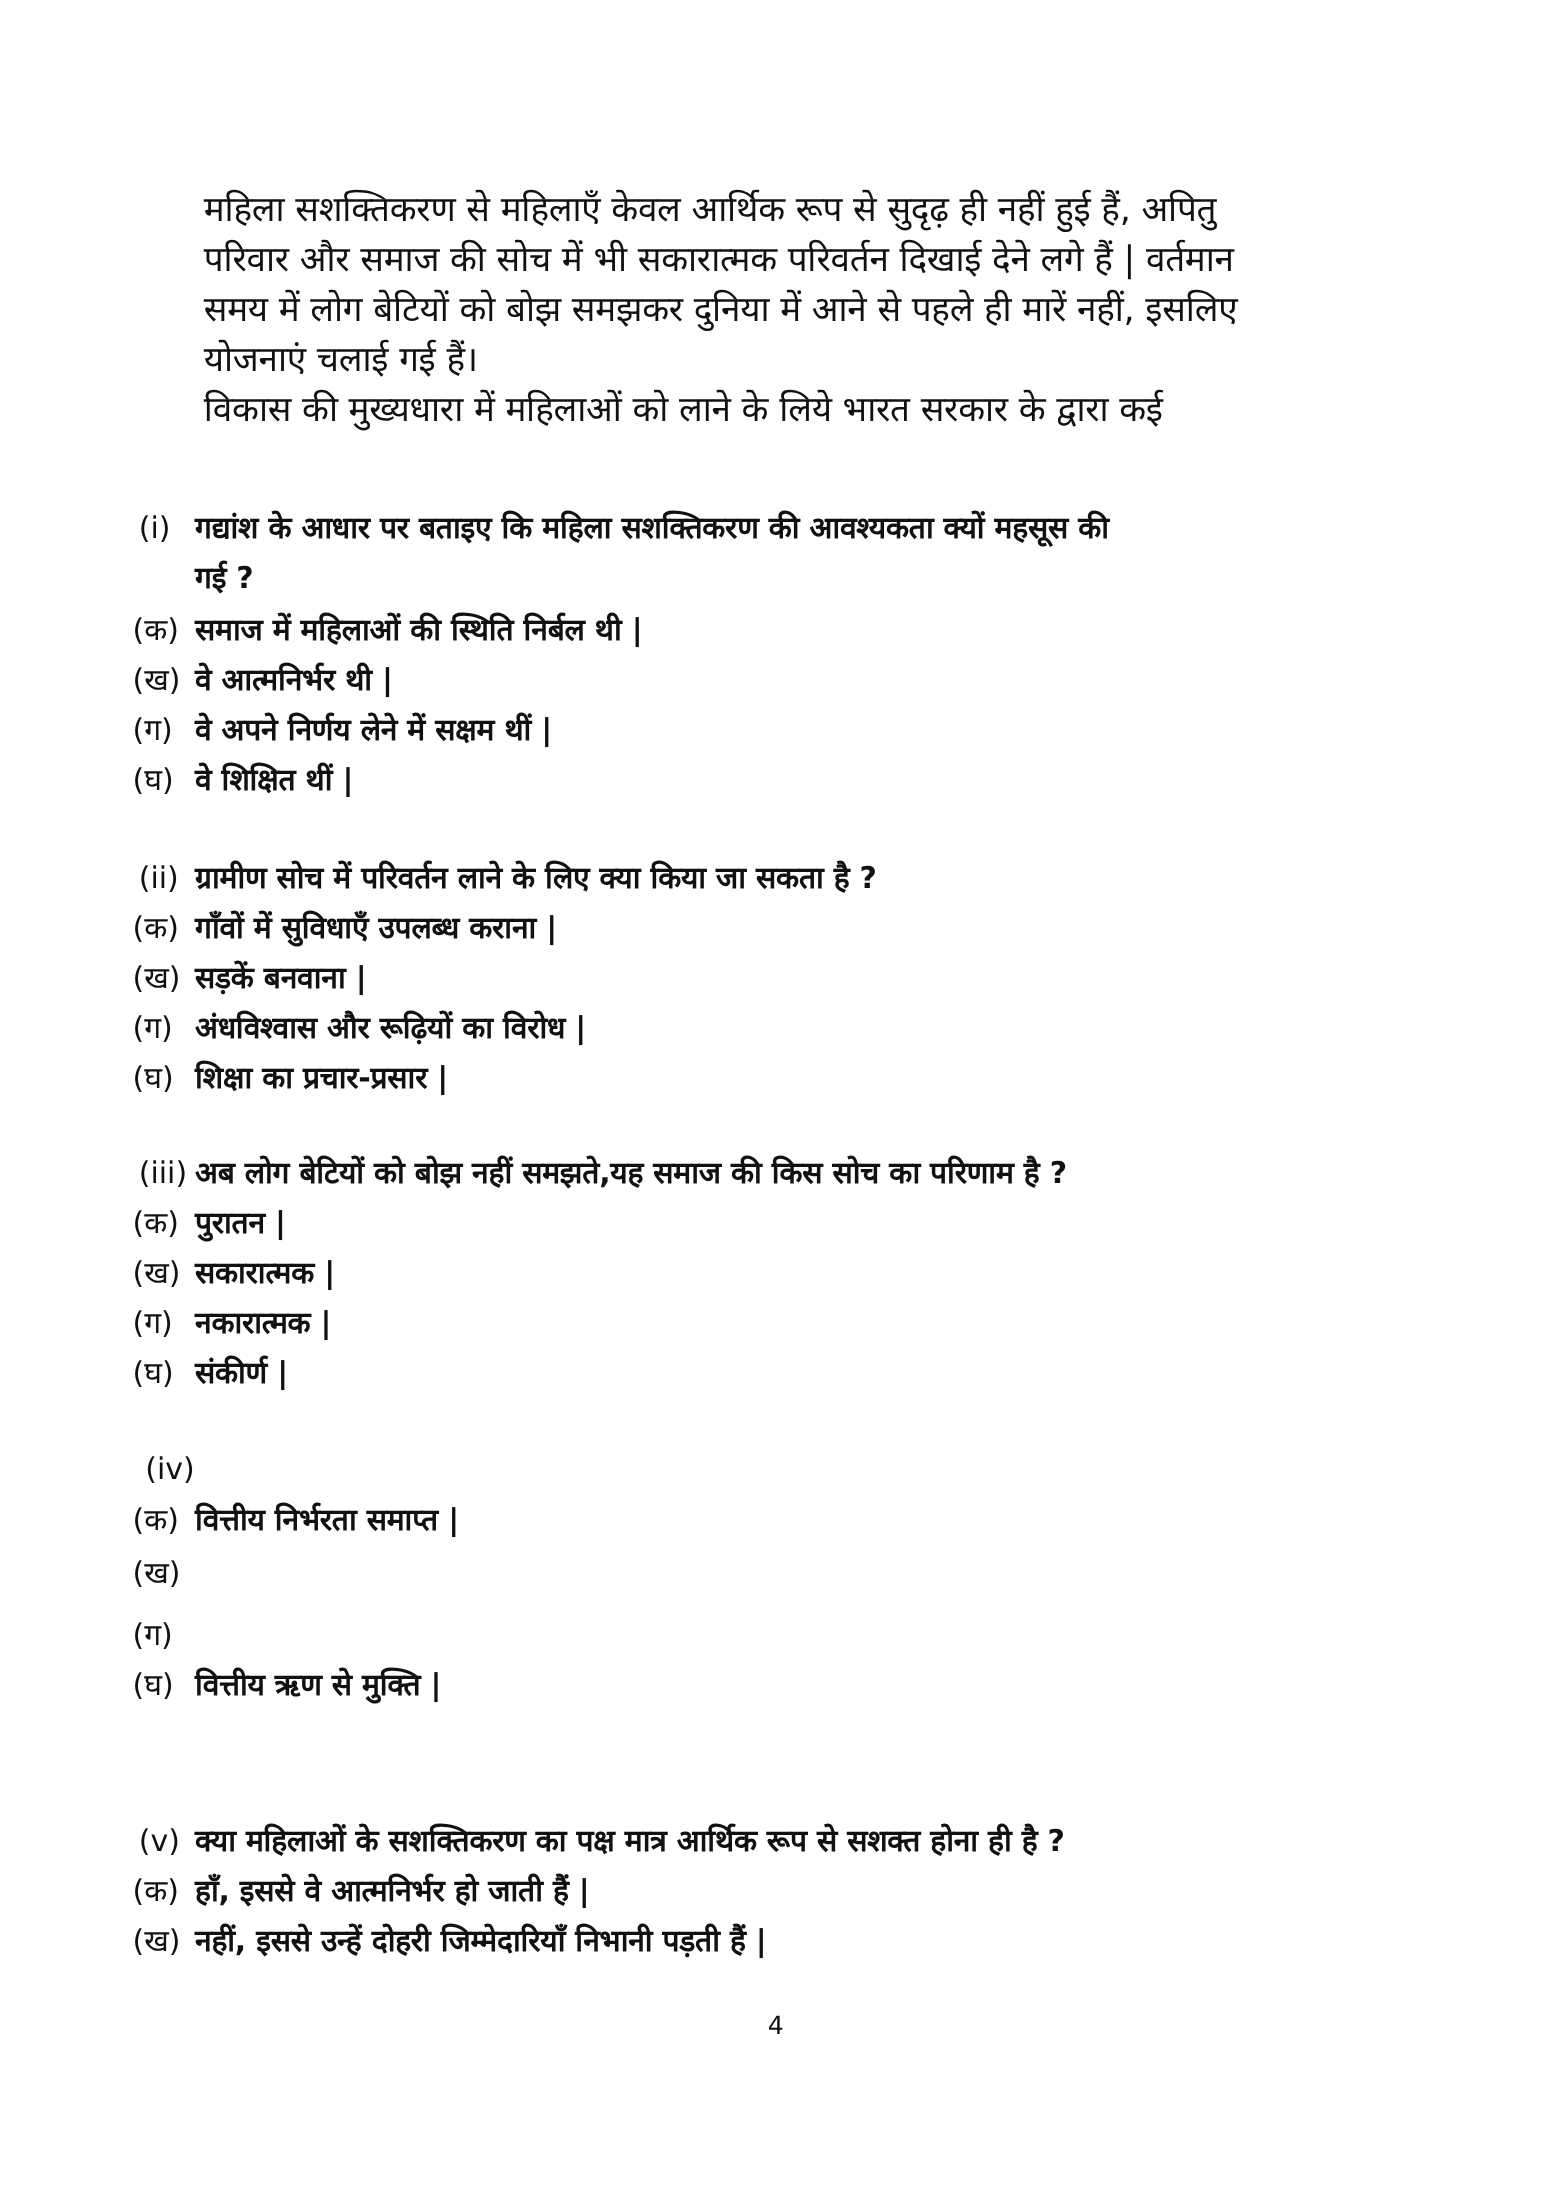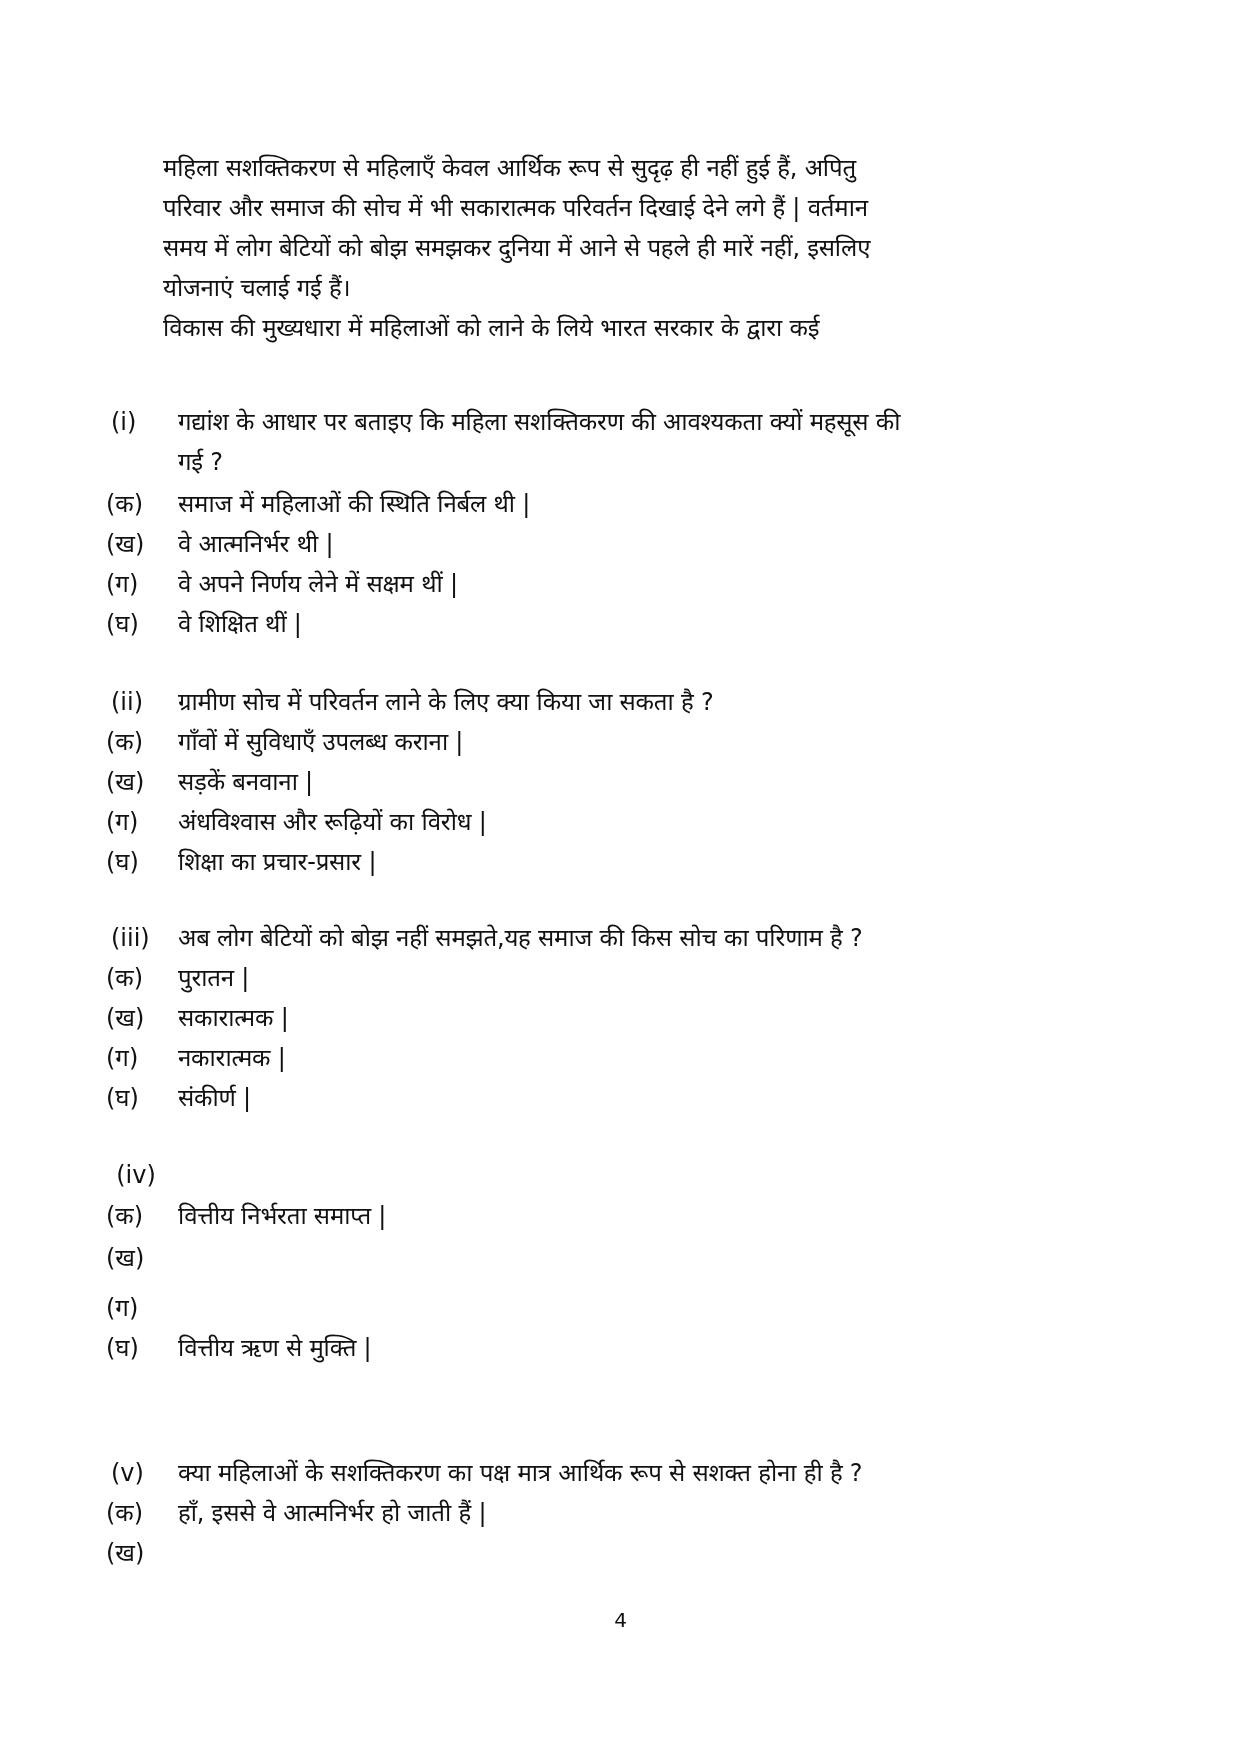"महिला सशक्तिकरण से महिलाएँ केवल" .passage-line { font-size: 24px -> 28px }
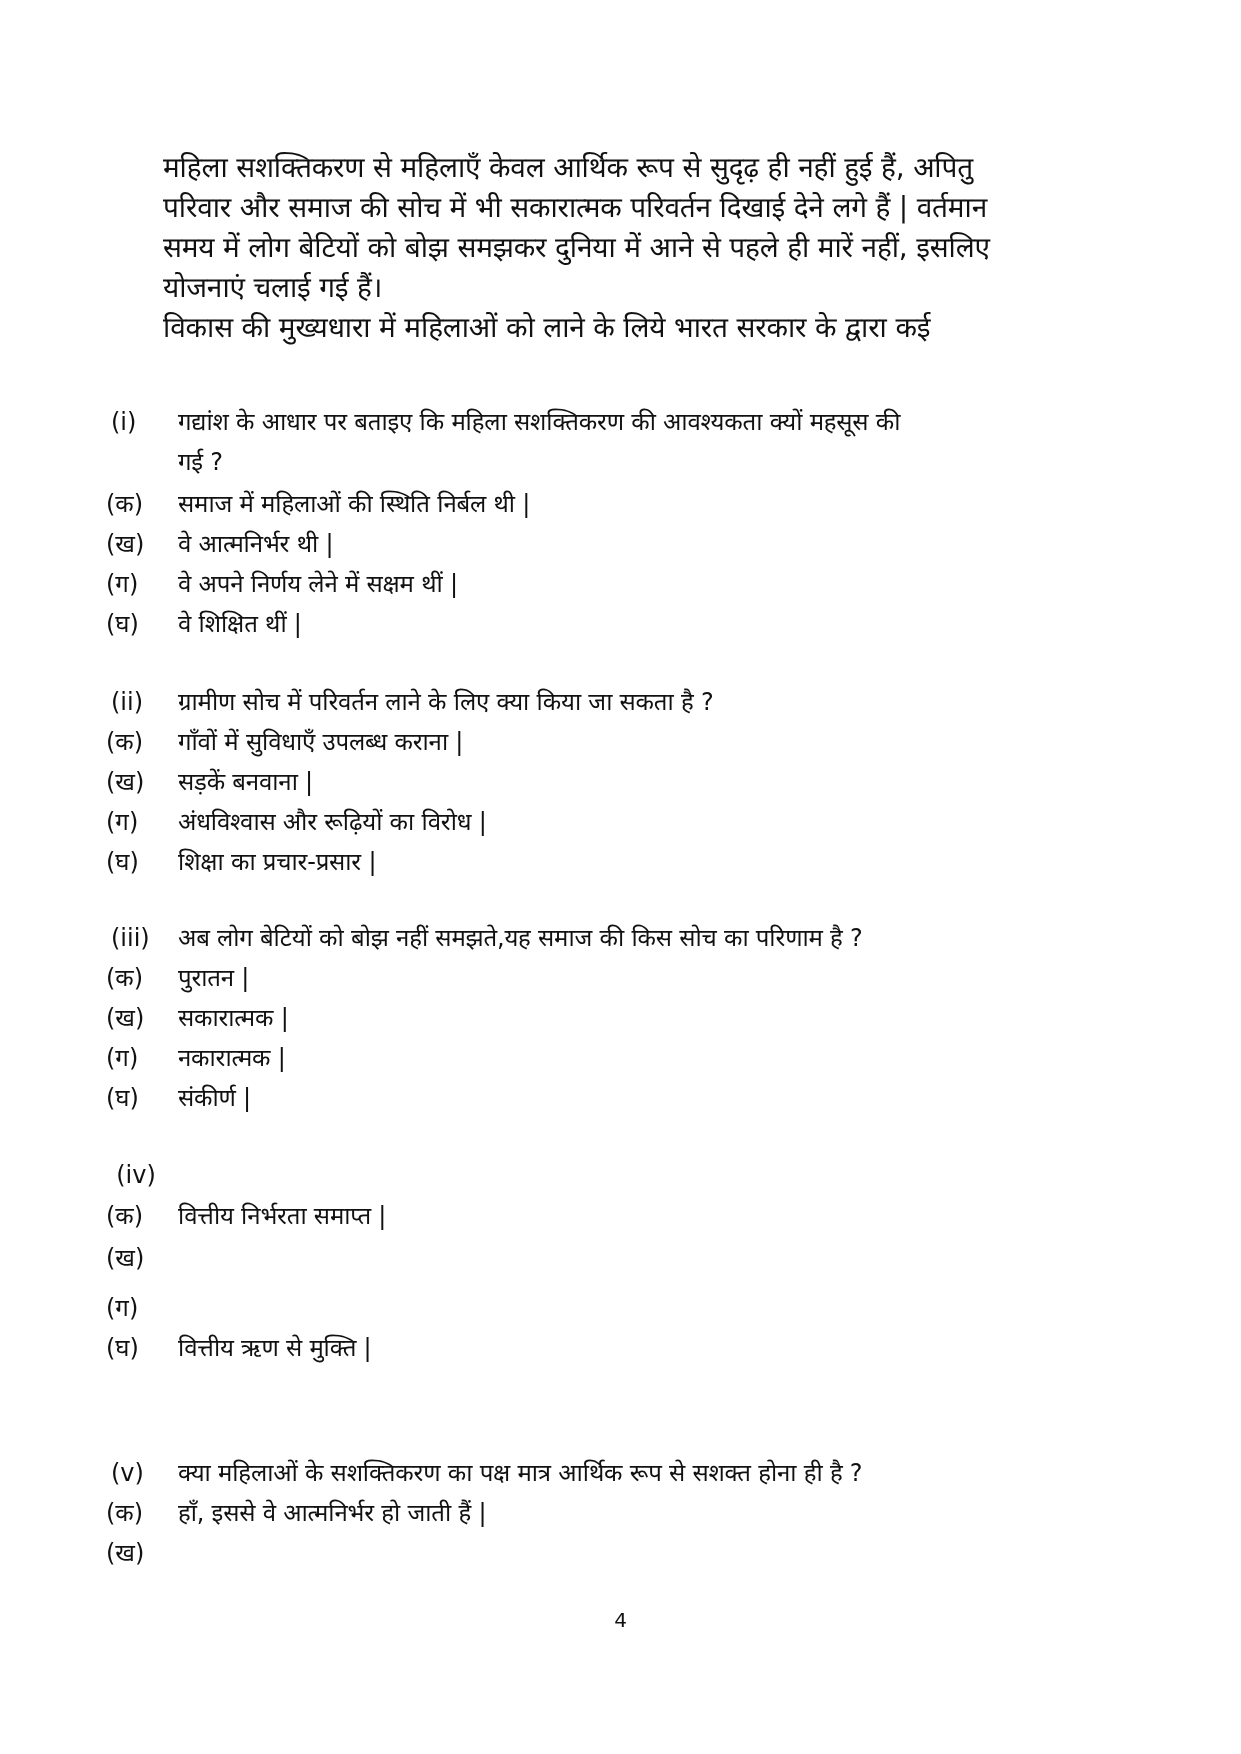"गद्यांश के आधार पर बताइए" .text { font-weight: none -> bold; left: 178px -> 156px }
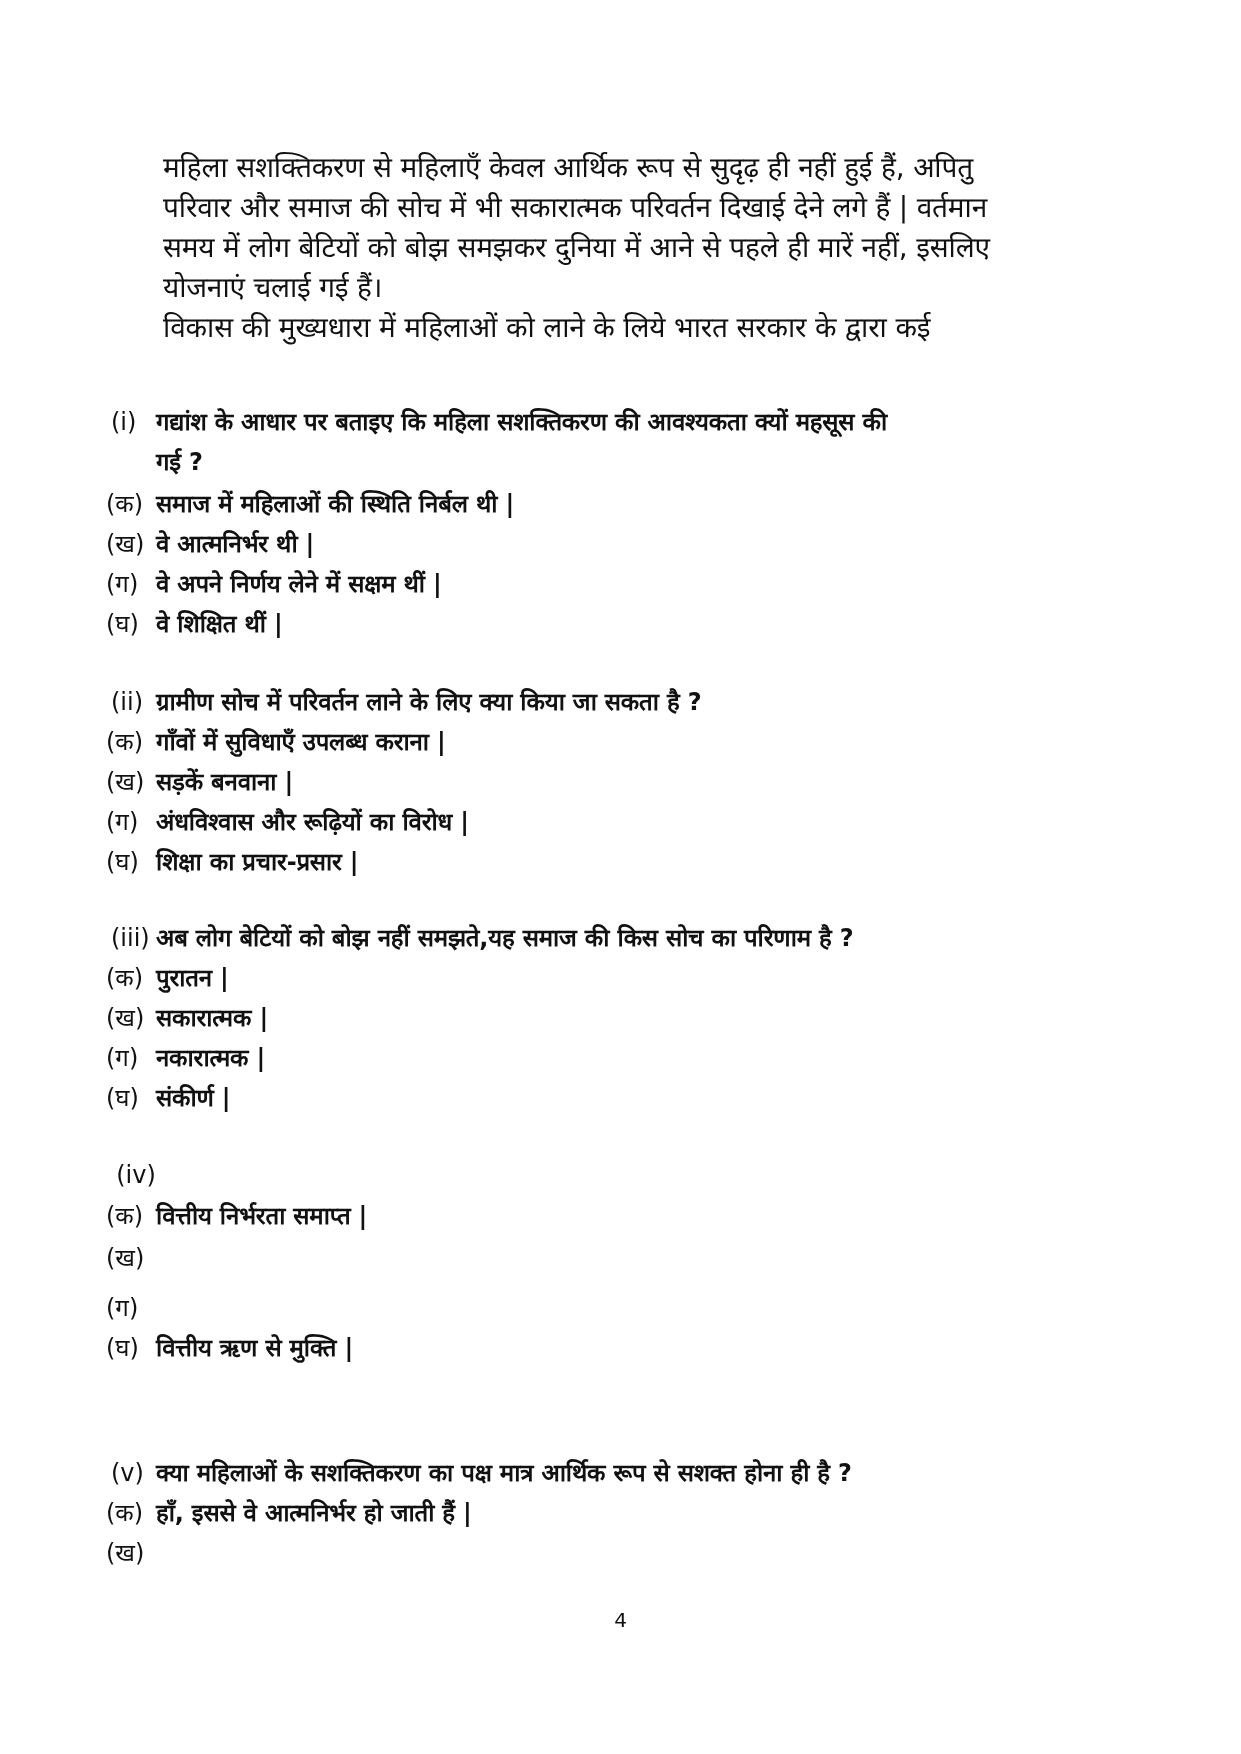"नहीं, इससे उन्हें दोहरी जिम्मेदारियाँ" span.text { html: none -> <span>नहीं, इससे उन्हें दोहरी जिम्मेदारियाँ निभानी पड़ती हैं |</span> }
